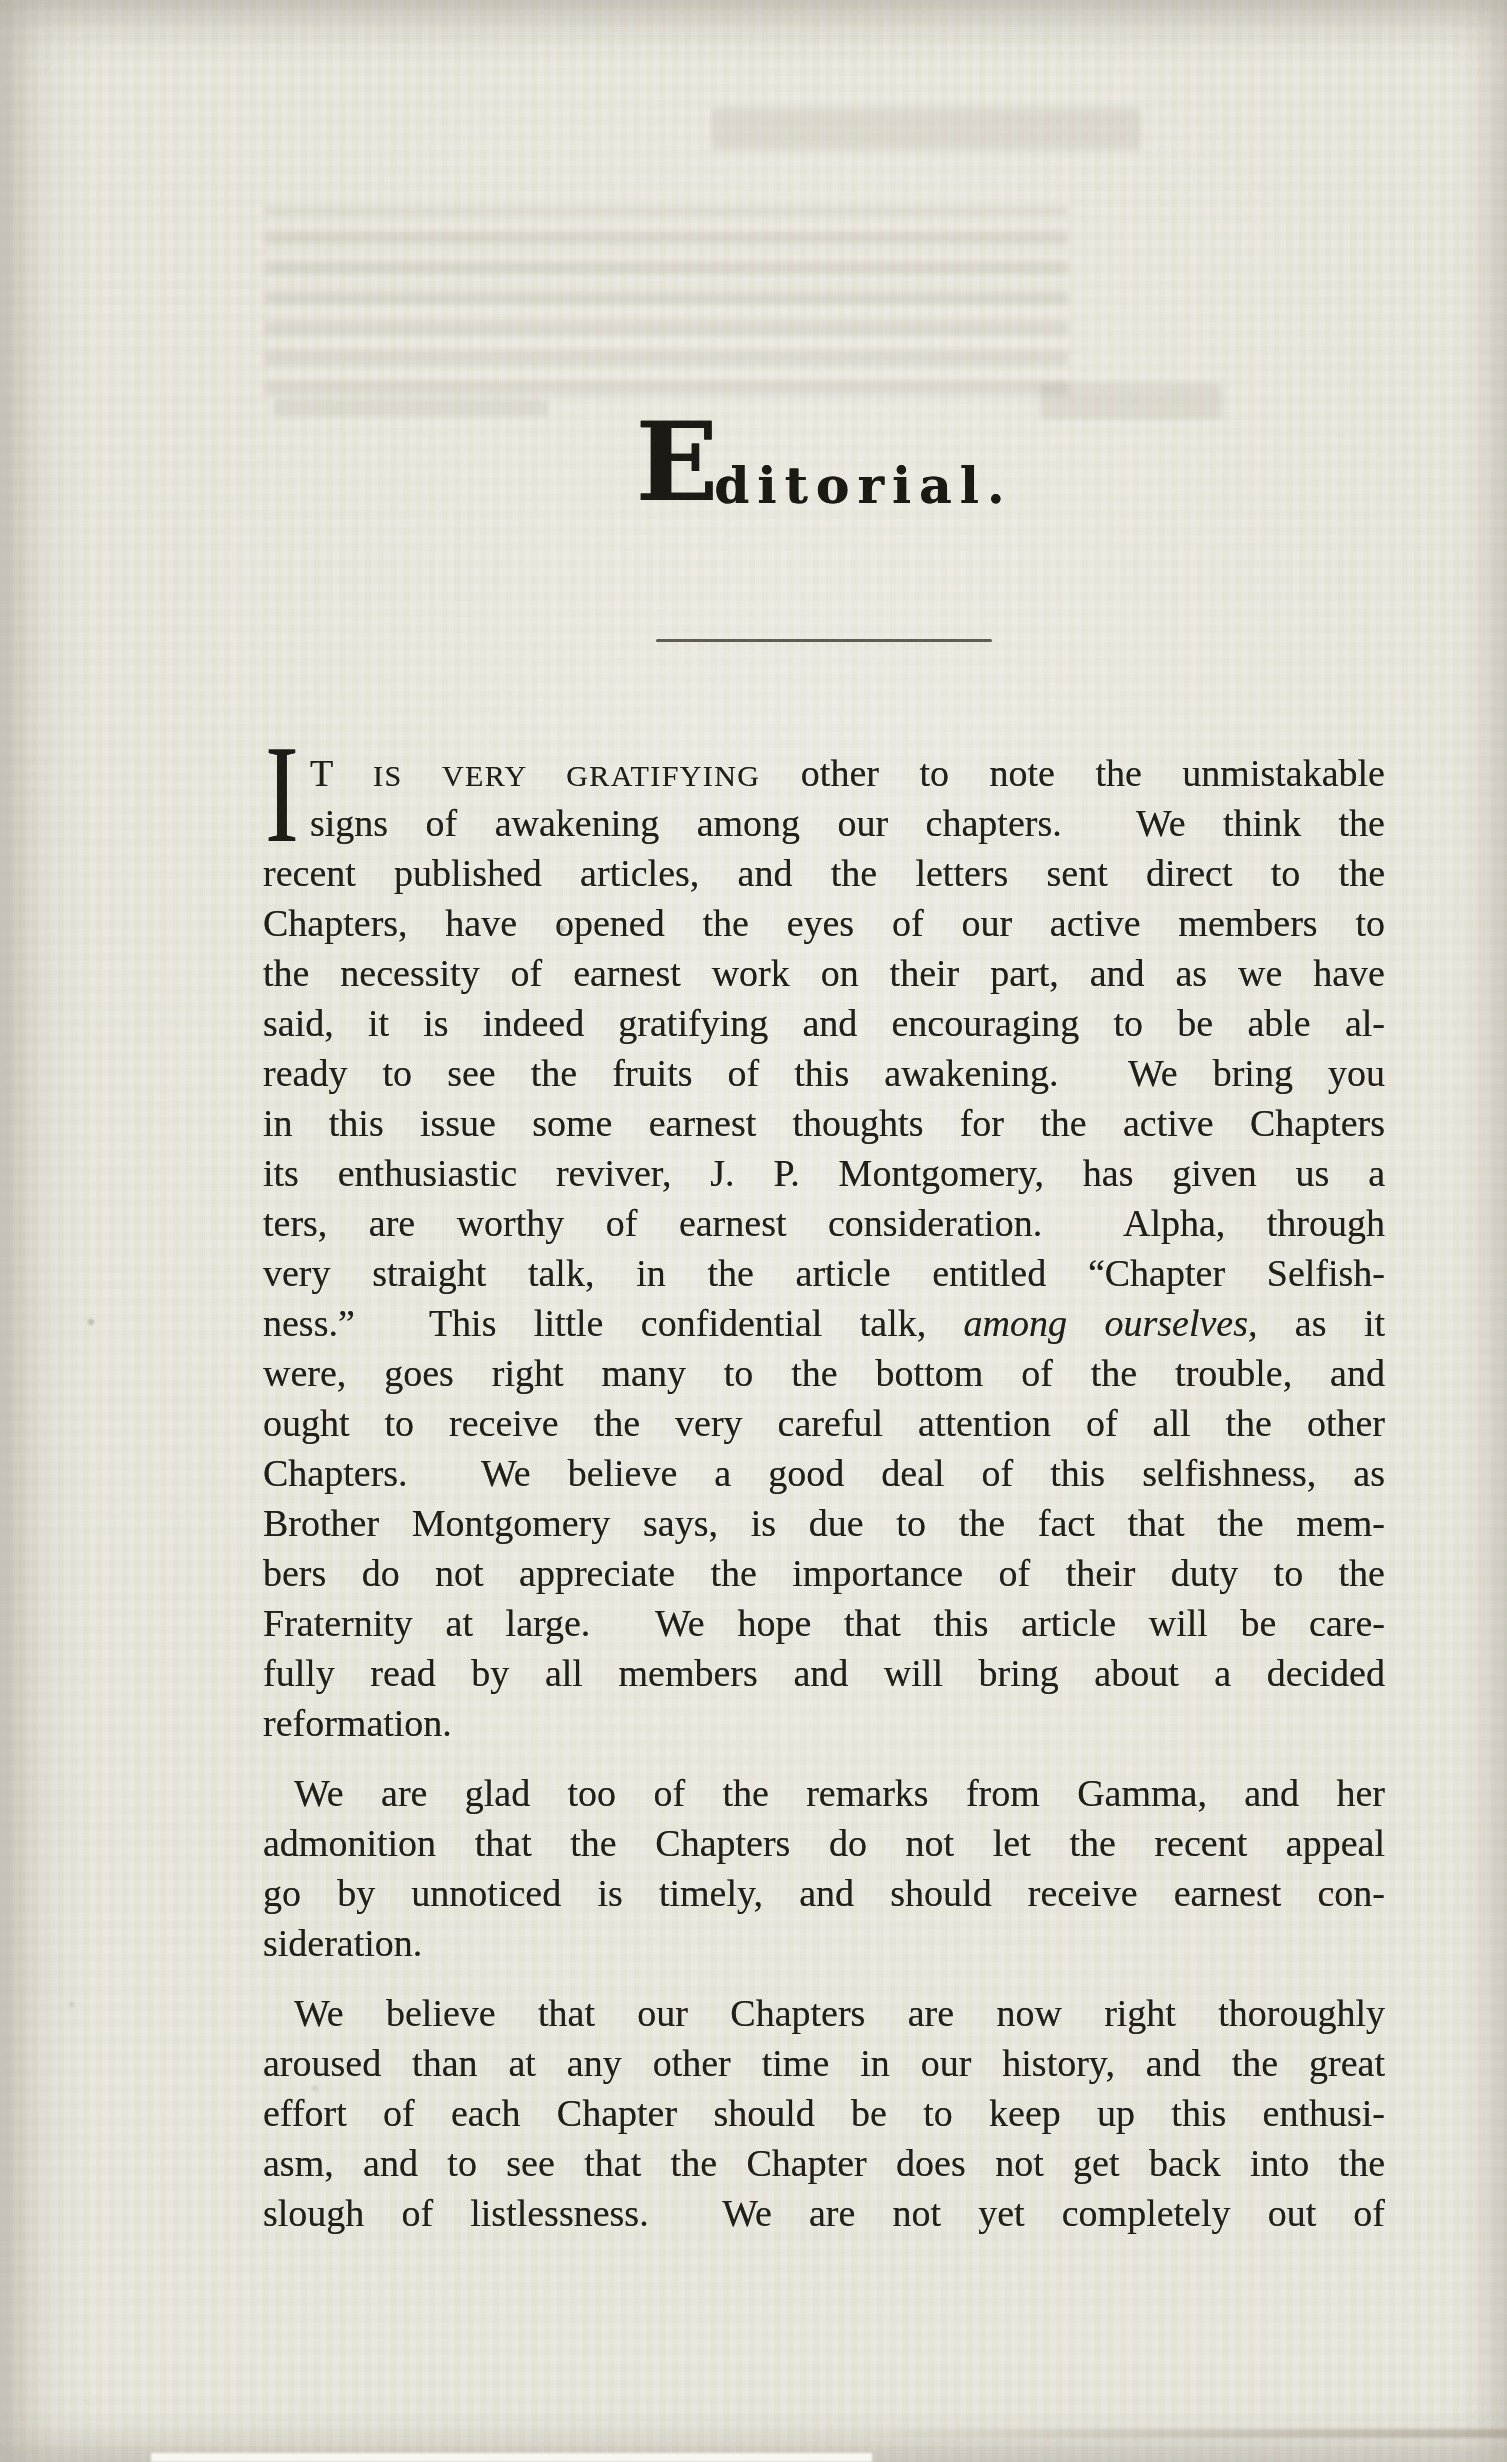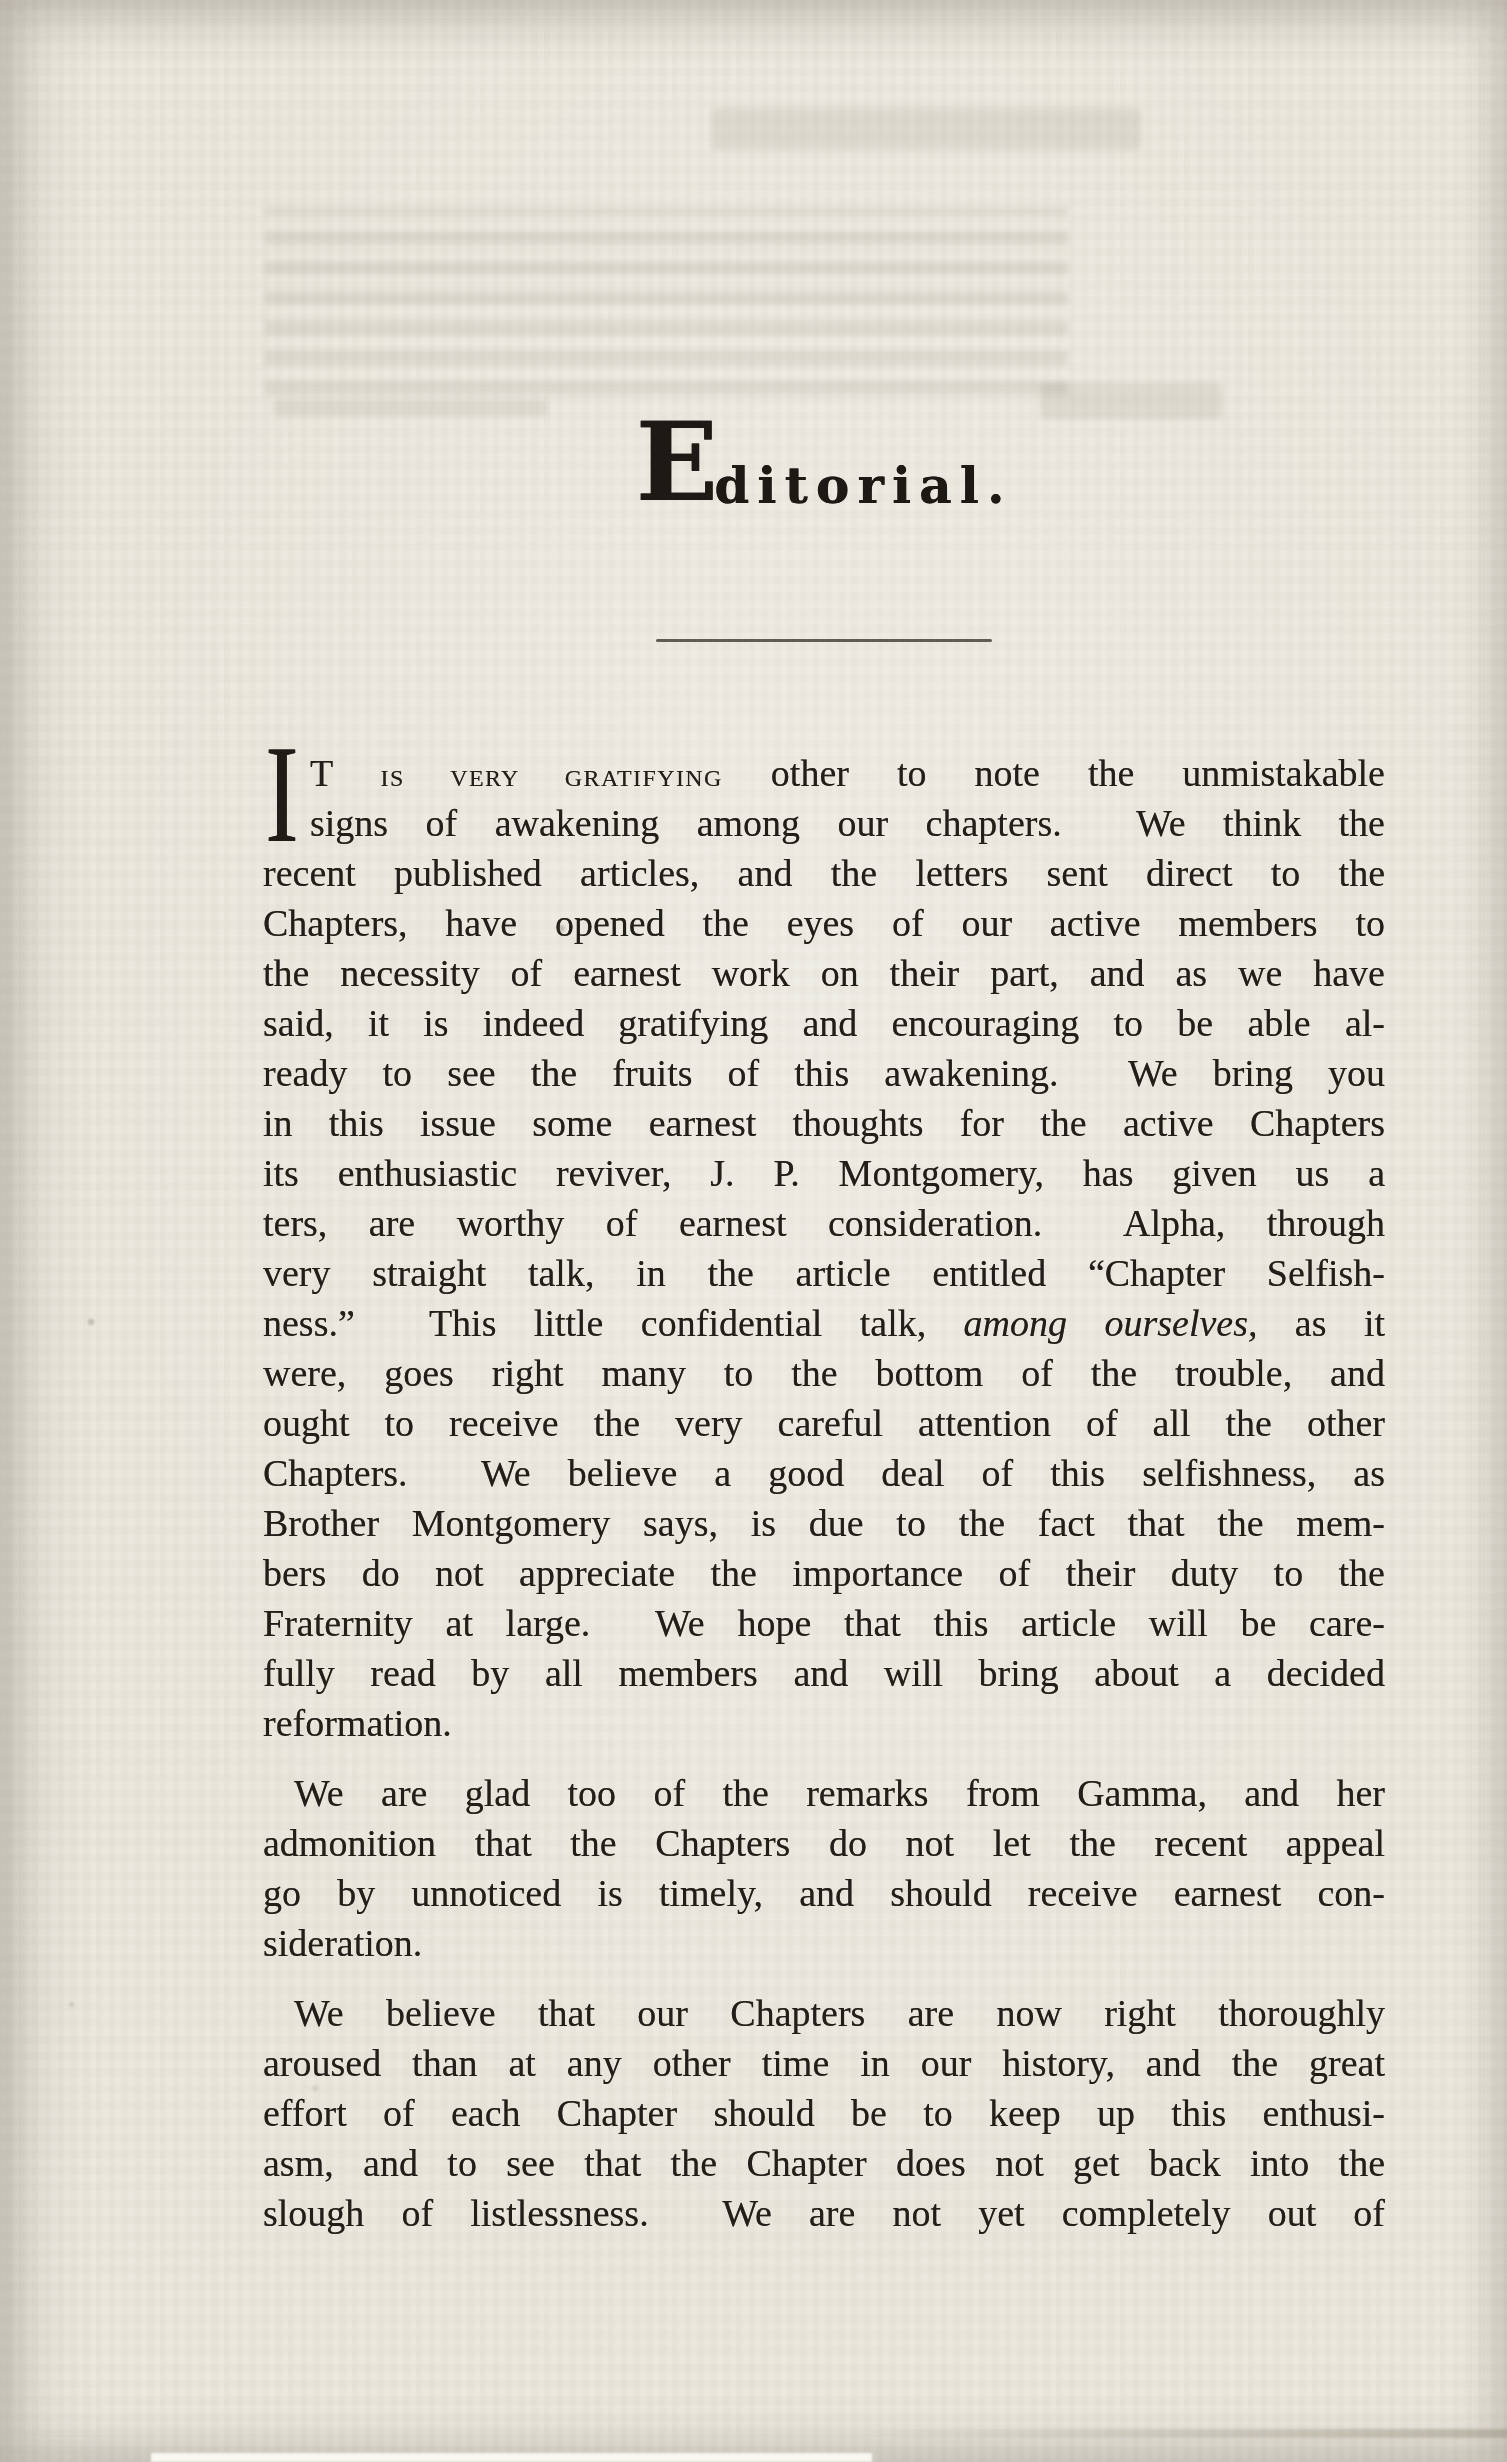"IS VERY GRATIFYING" .seg-sc { font-size: 24px -> 30px }
